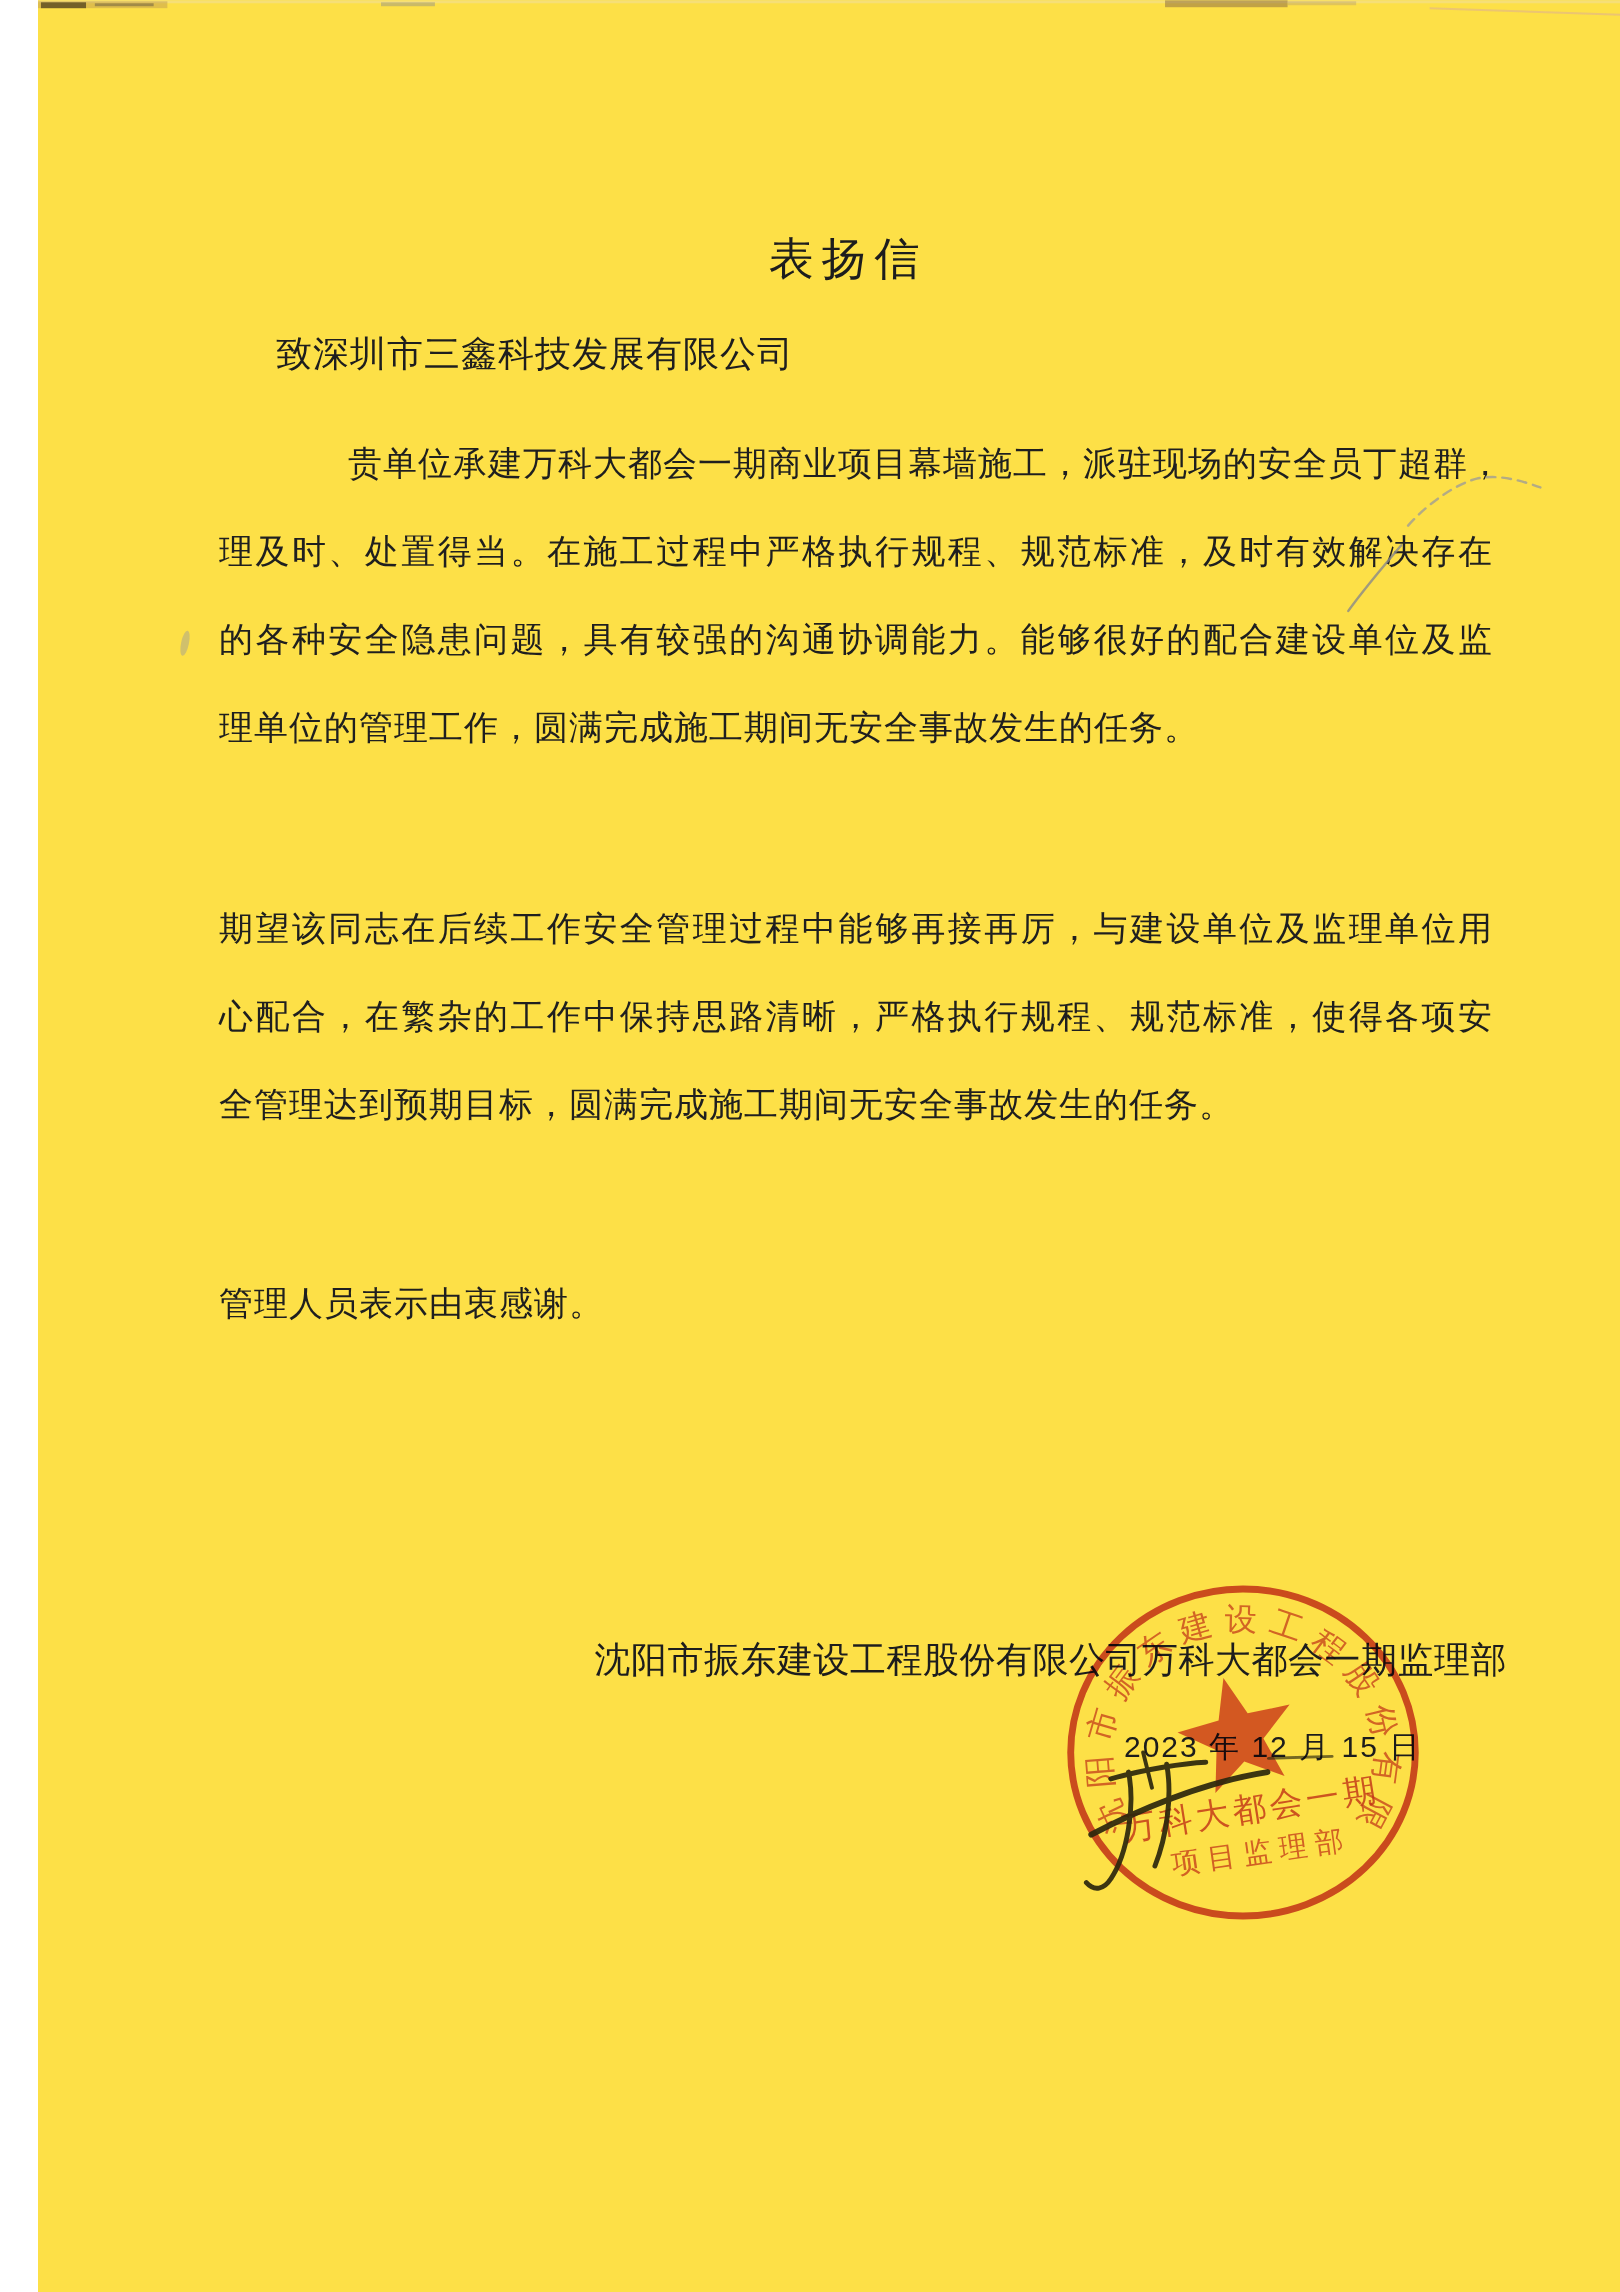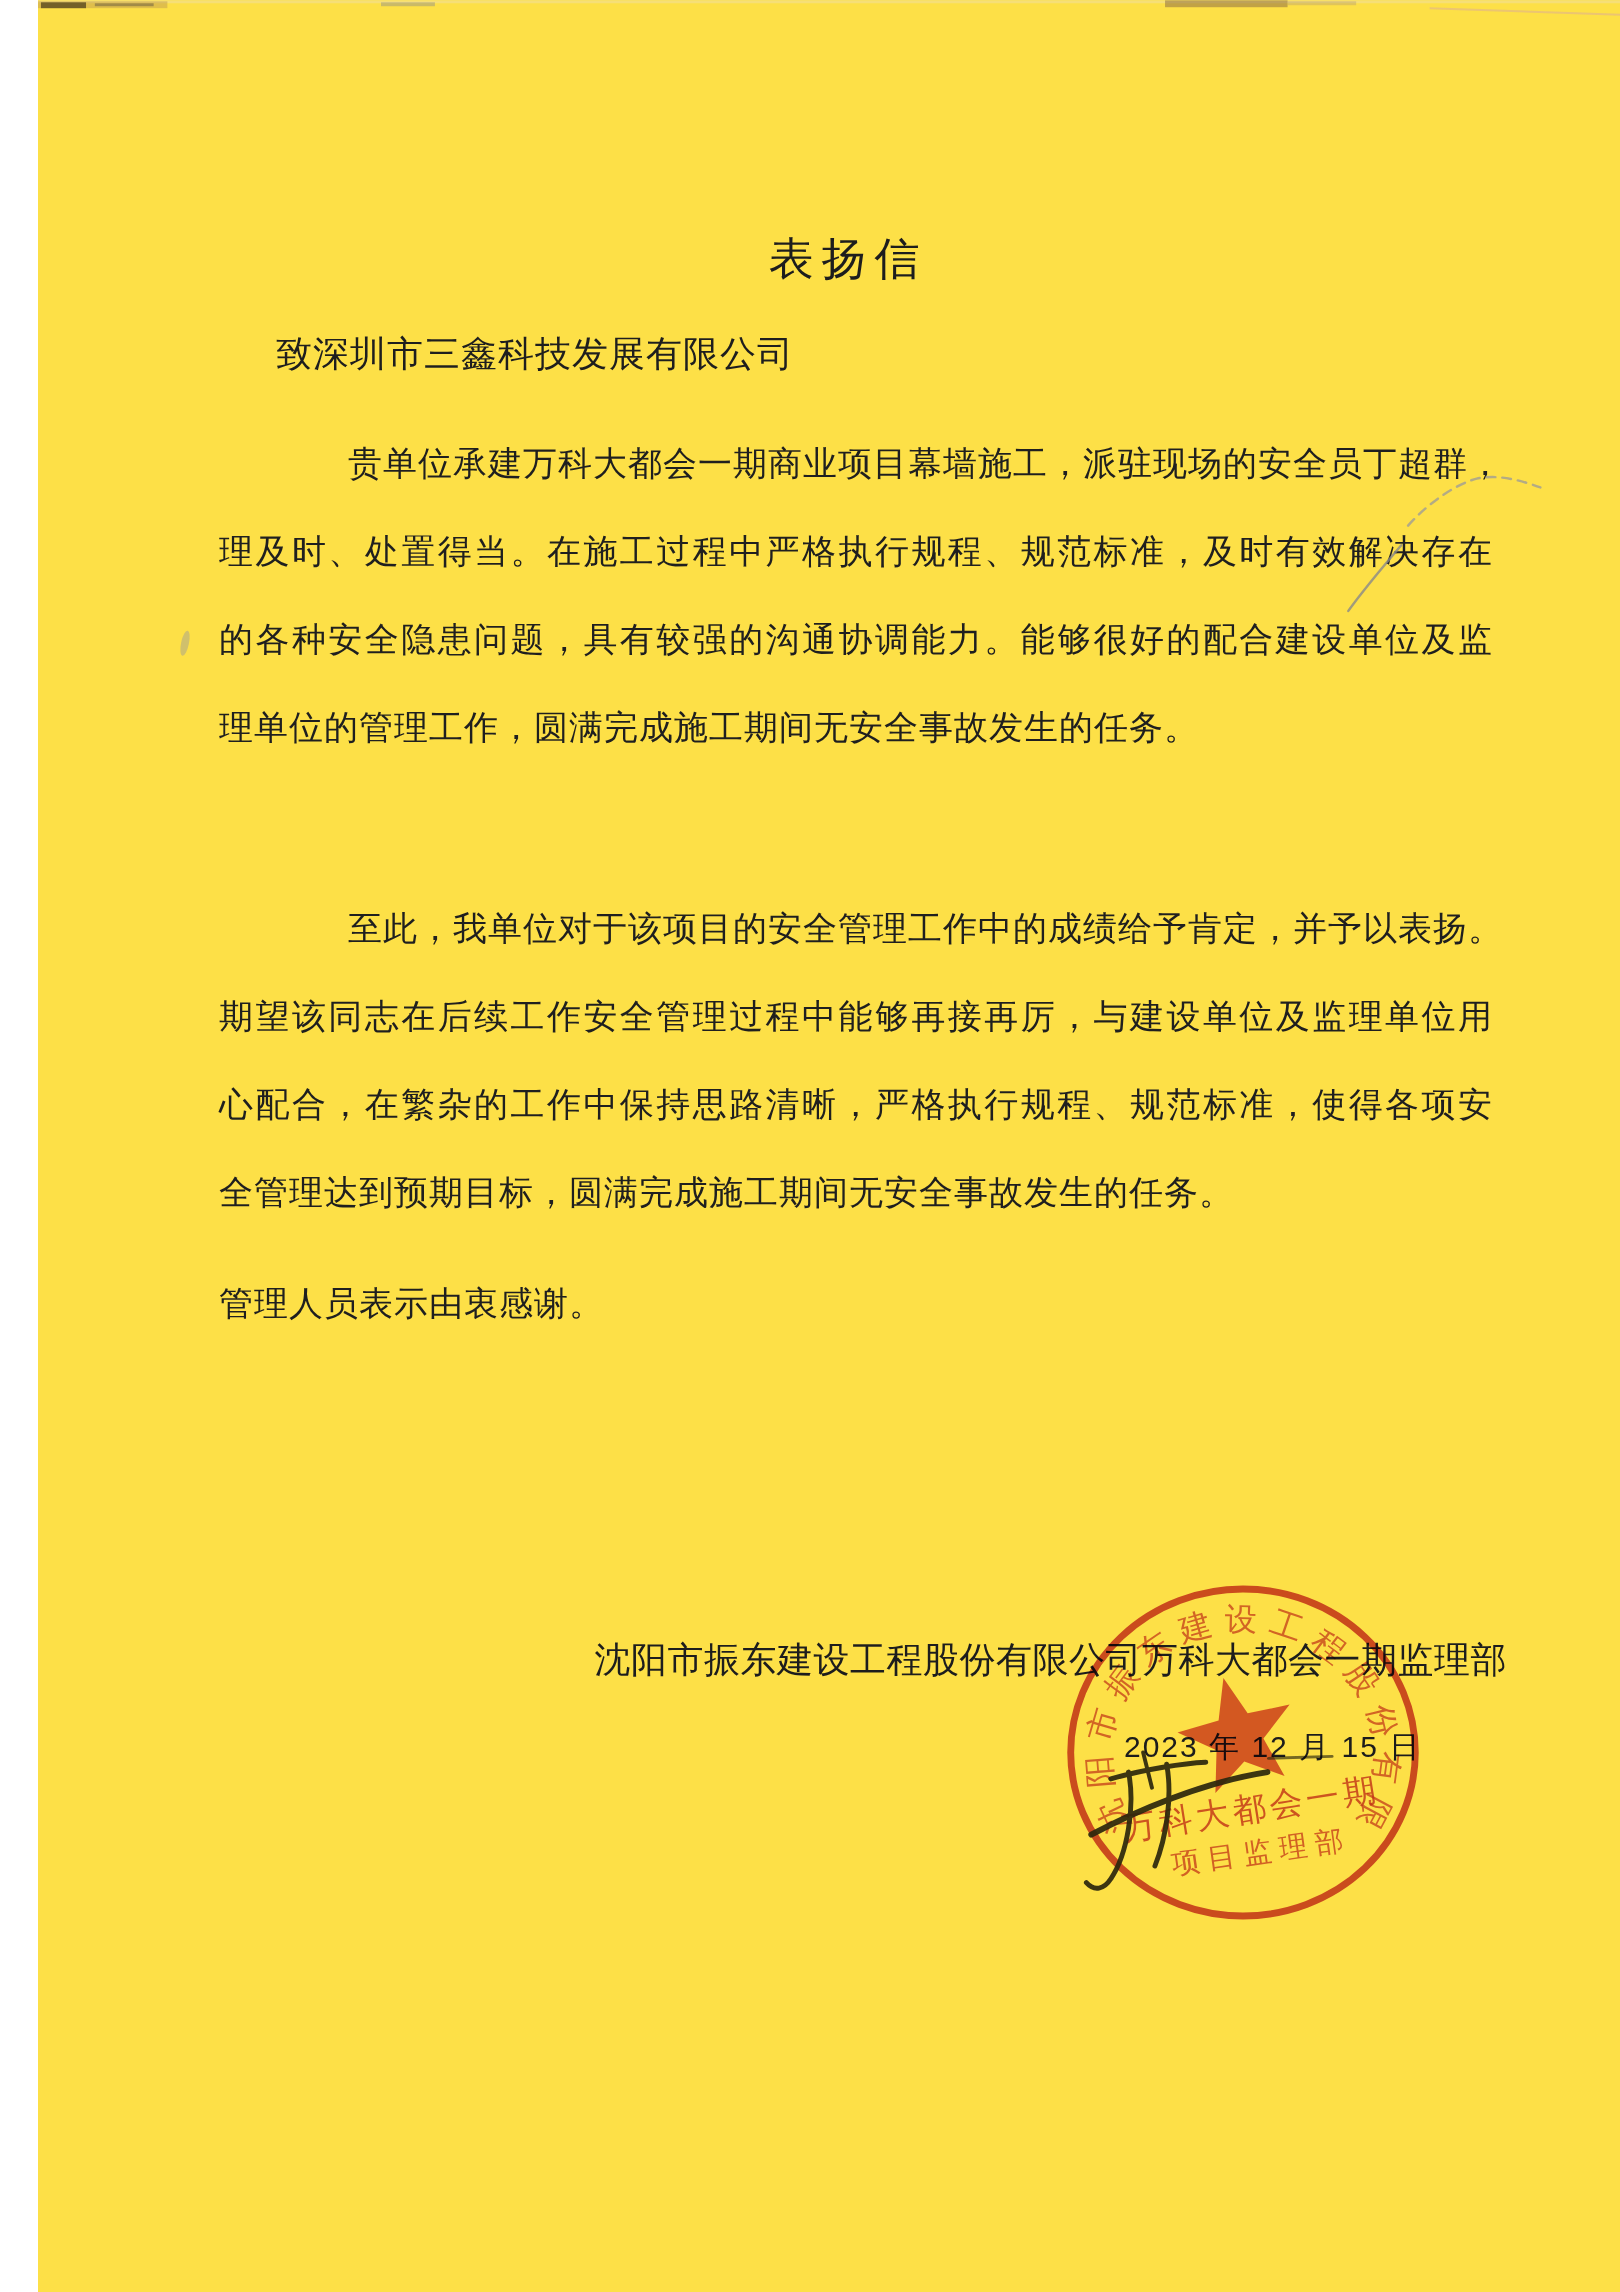"至此，我单位对于该项目的安全管理工作中的成绩给予肯定，并予以表扬。" div.line { html: <div>至此，我单位对于该项目的安全管理工作中的成绩给予肯定，并予以表扬。</div> -> none }
